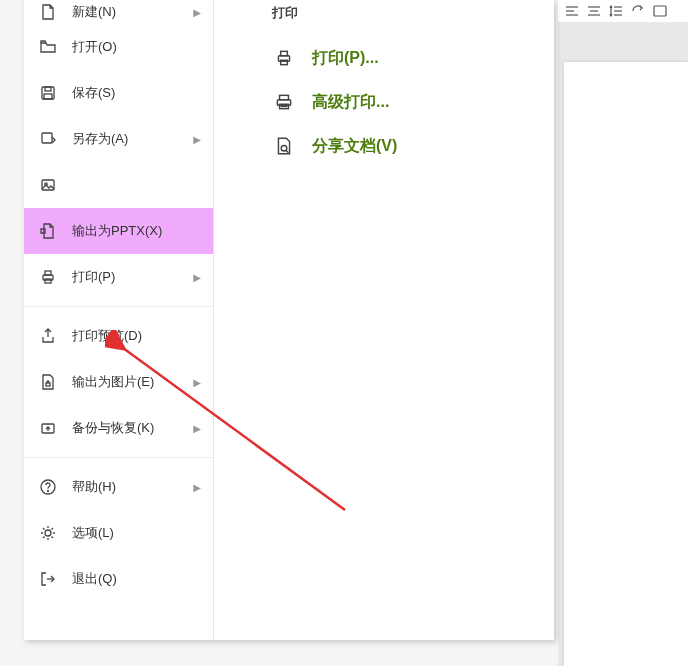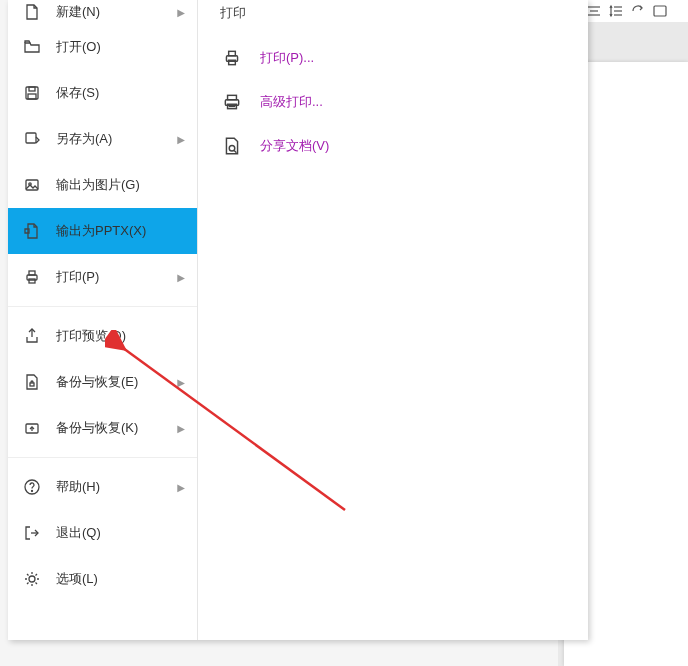"新建(N)" .menu-container { gap: none -> 36px; left: 8px -> 24px; width: 580px -> 530px }
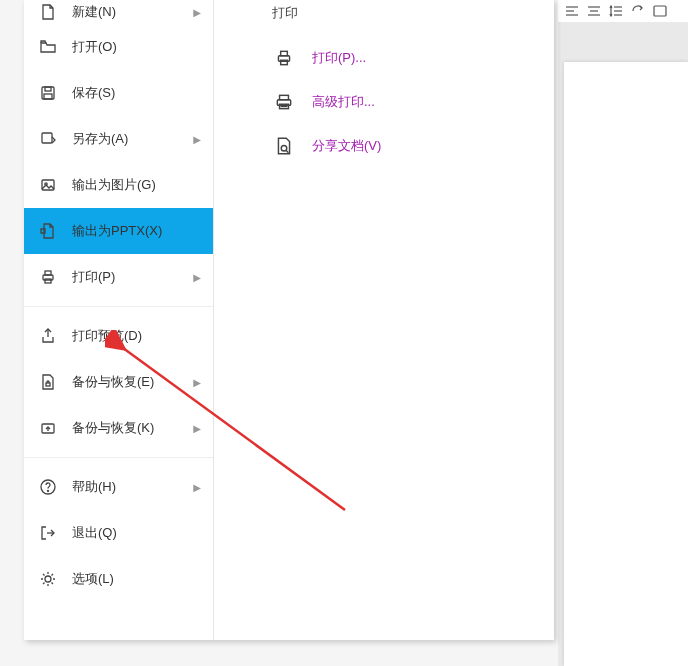"打印" .submenu { font-weight: none -> bold }
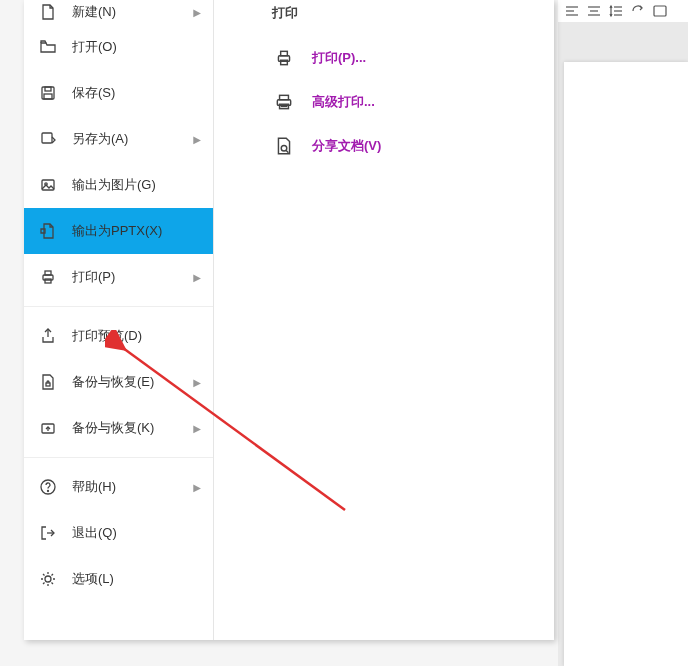"打印(P)..." .sub-label { color: #a21caf -> #4d7c0f; font-size: 13px -> 16px }
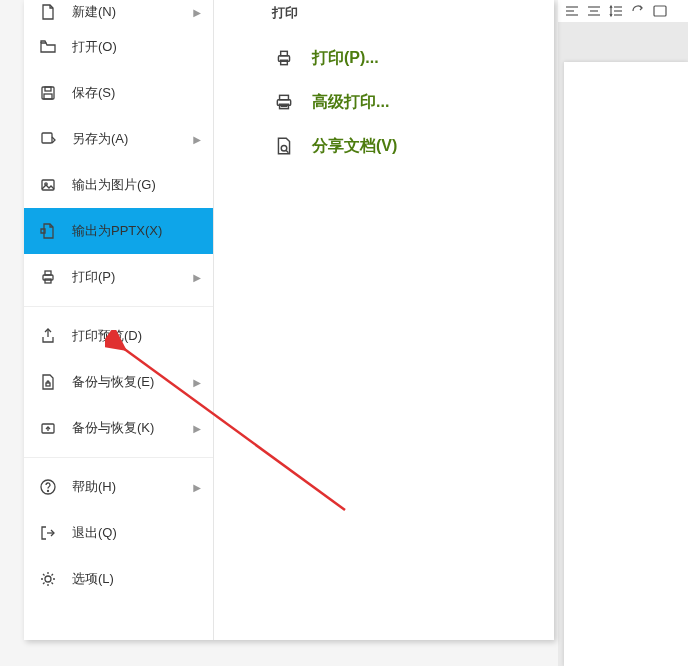"输出为图片(G)" span.menu-label { html: <span>输出为图片(G)</span> -> none }
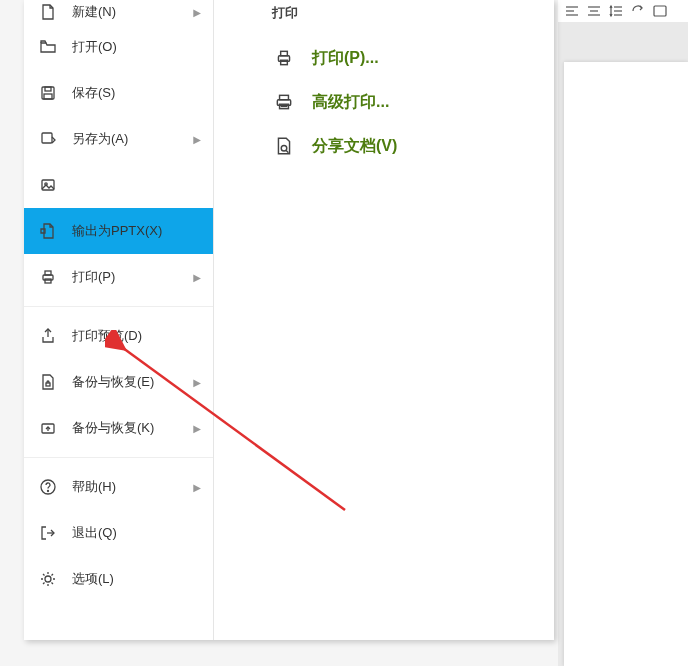"输出为PPTX(X)" .menu-item.selected { background: #0ea5e9 -> #f0abfc }
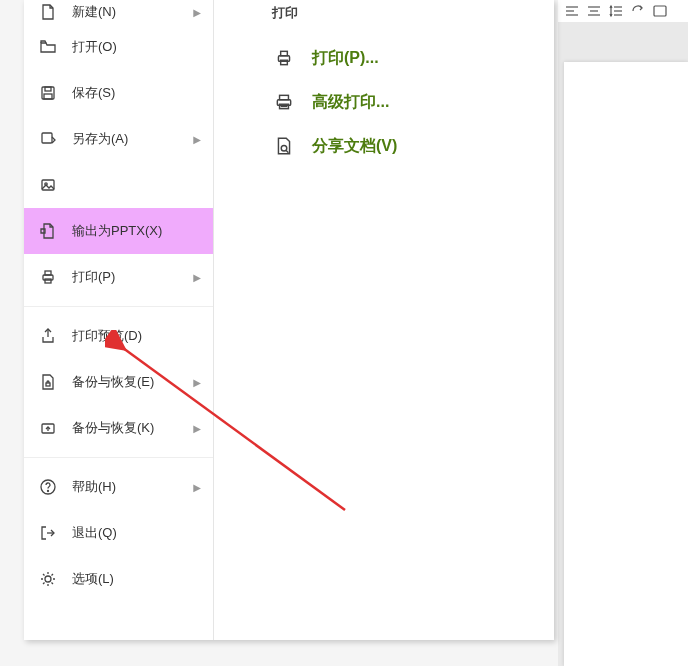"备份与恢复(E)" span.menu-label { text: 备份与恢复 -> 输出为图片 }
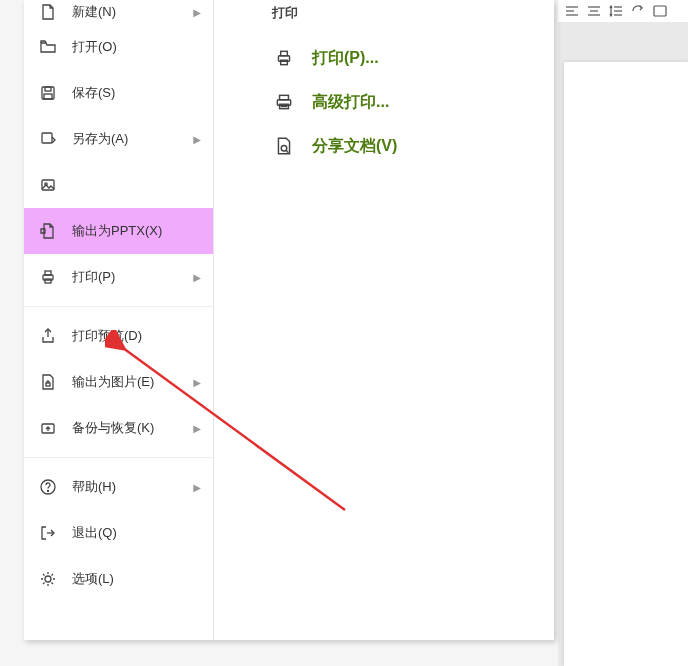"退出(Q)" div.menu-item { order: before "选项(L)" -> after "选项(L)" }
